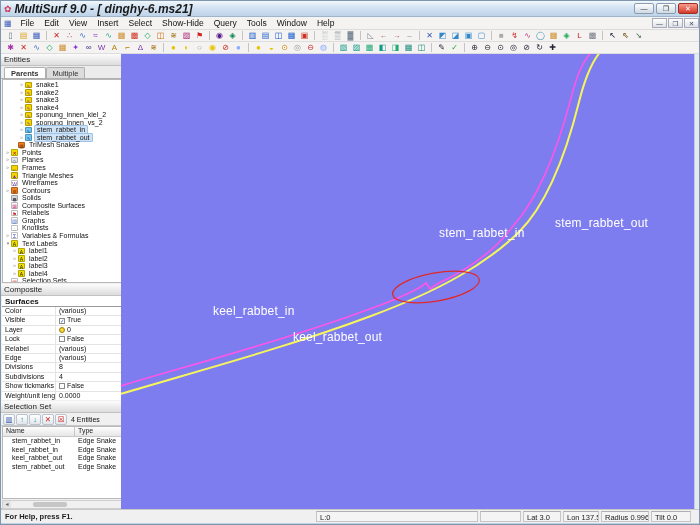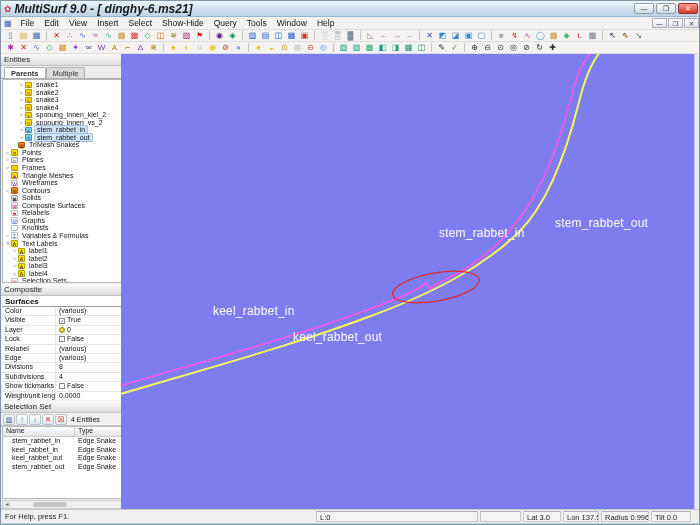"For Help, press F1." .status-left { font-weight: none -> bold }
